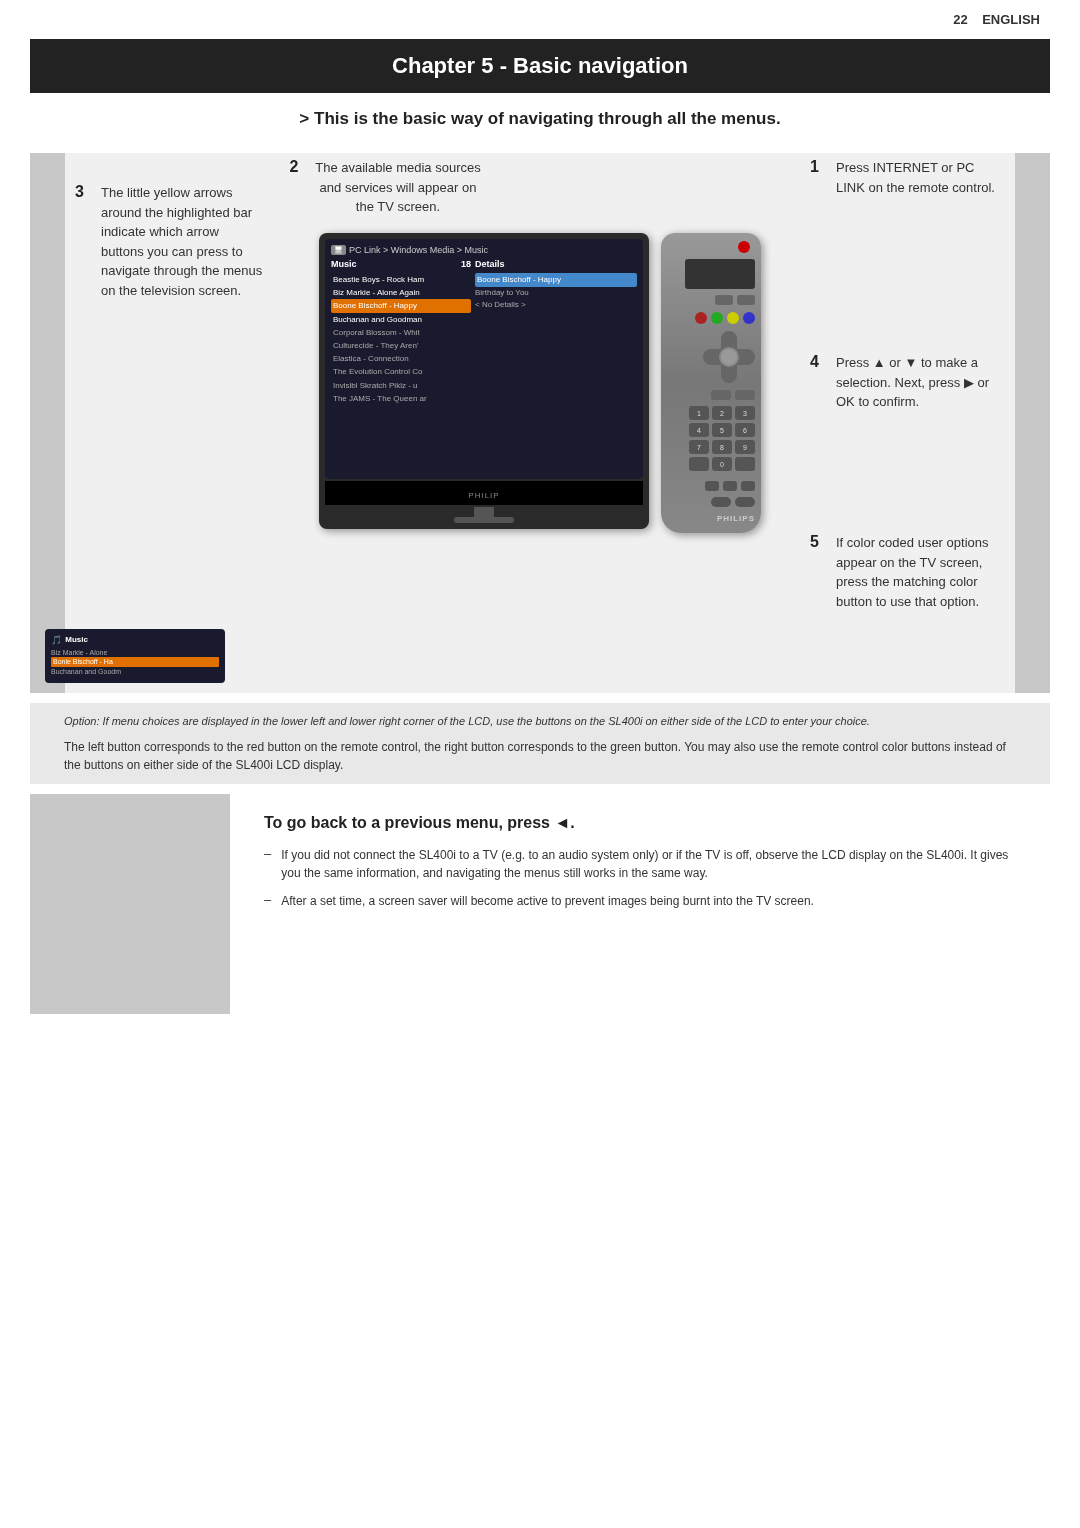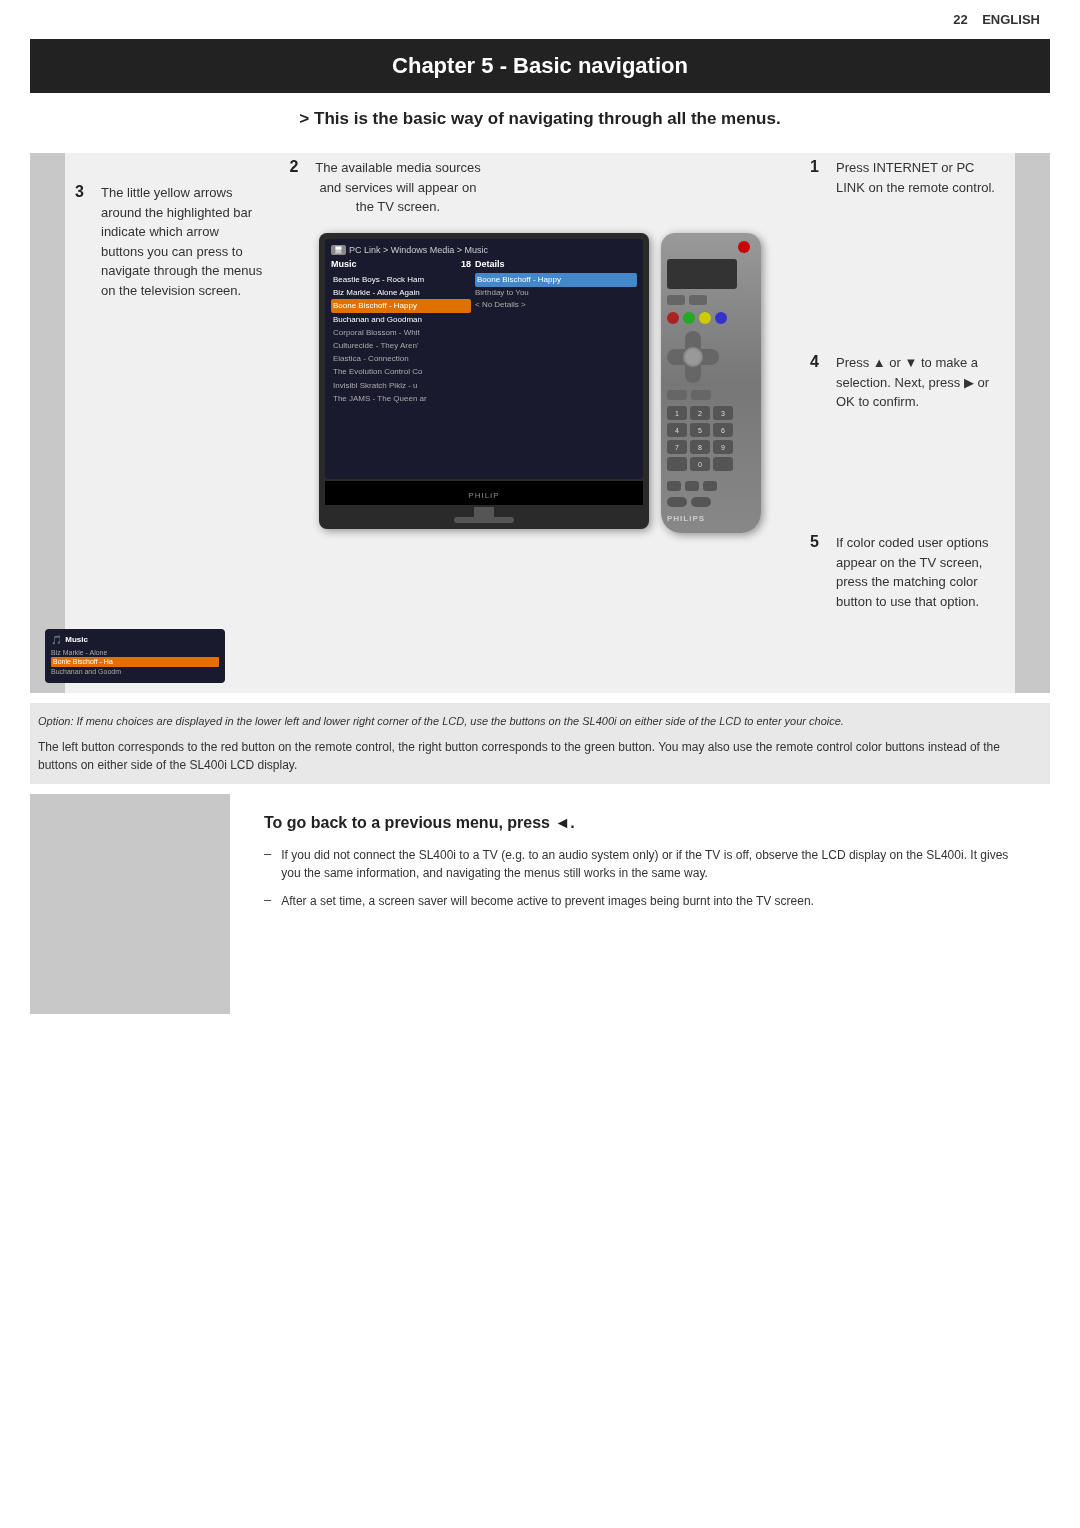"PHILIPS" .remote-mockup { align-items: flex-start -> flex-end }
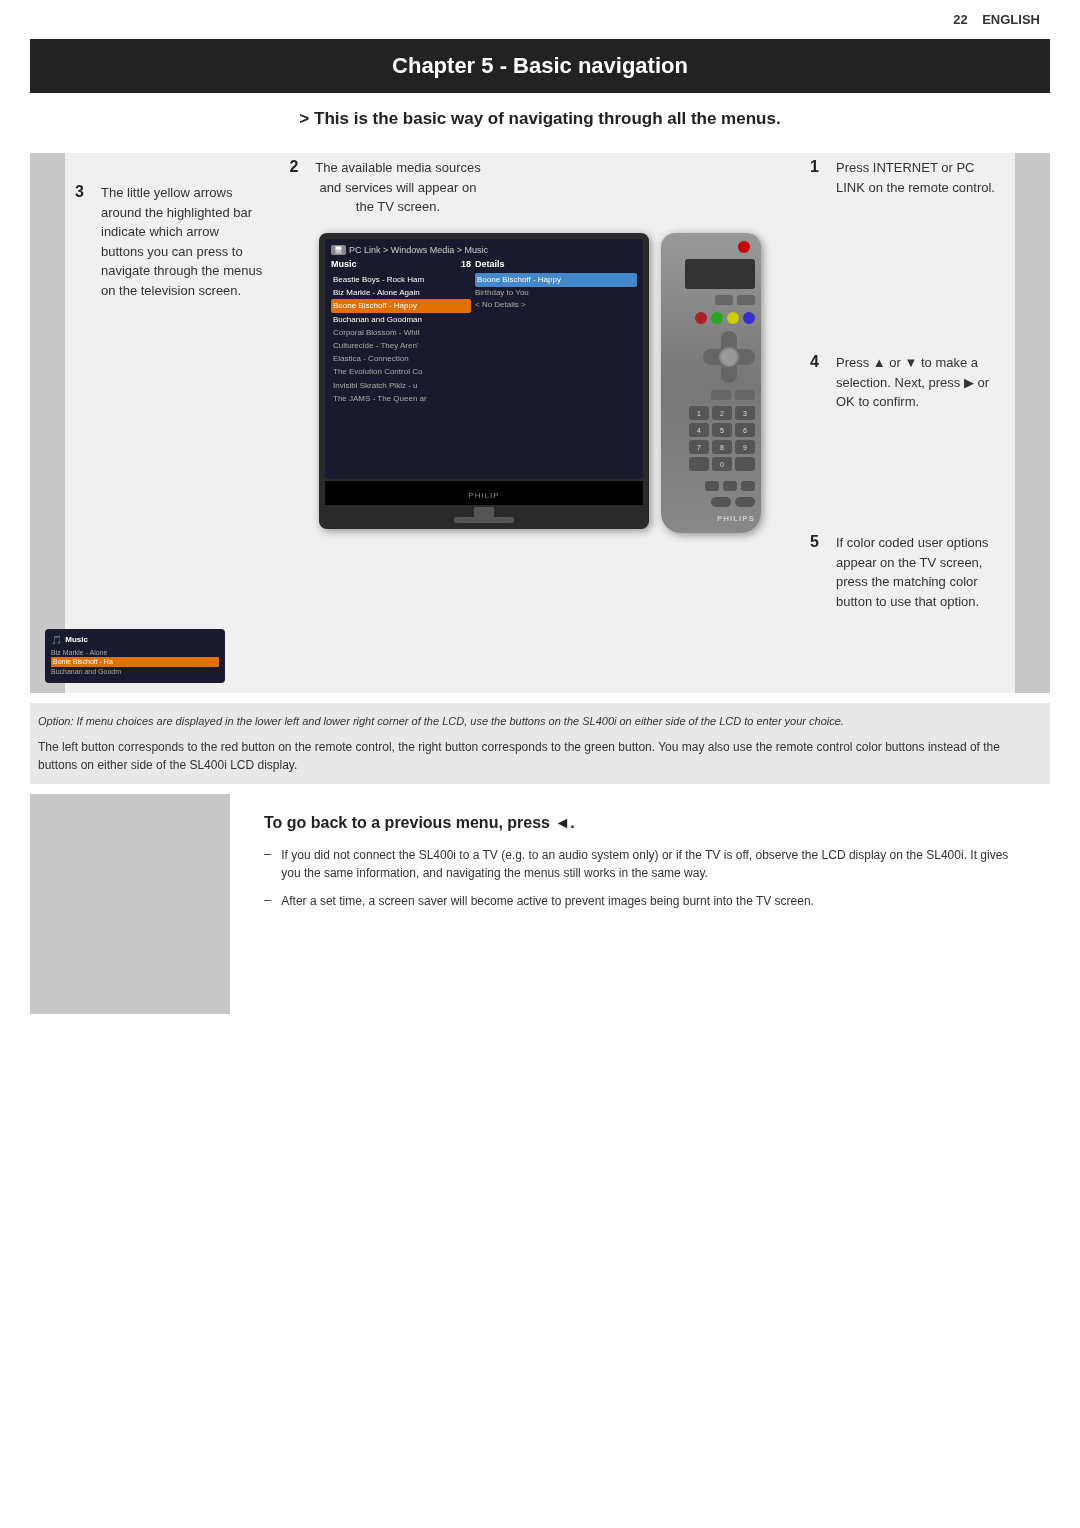"Option: If menu choices are" .note-section { padding: 10px 8px -> 10px 34px }
